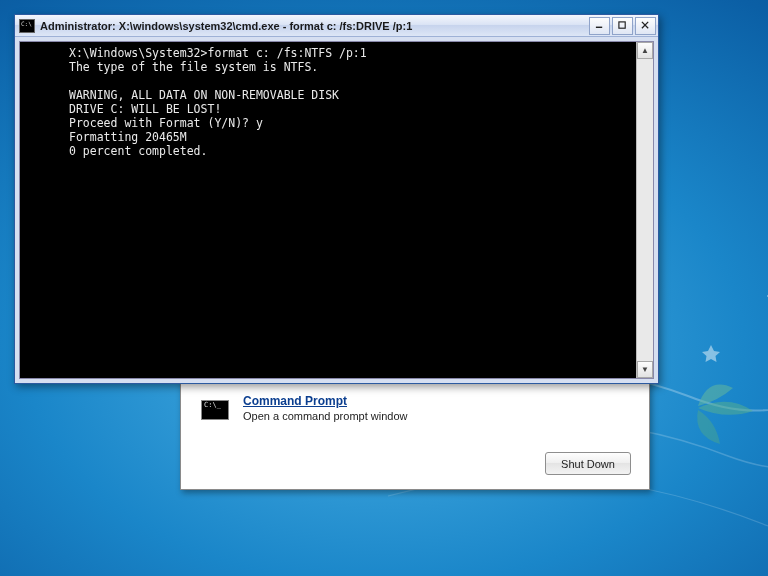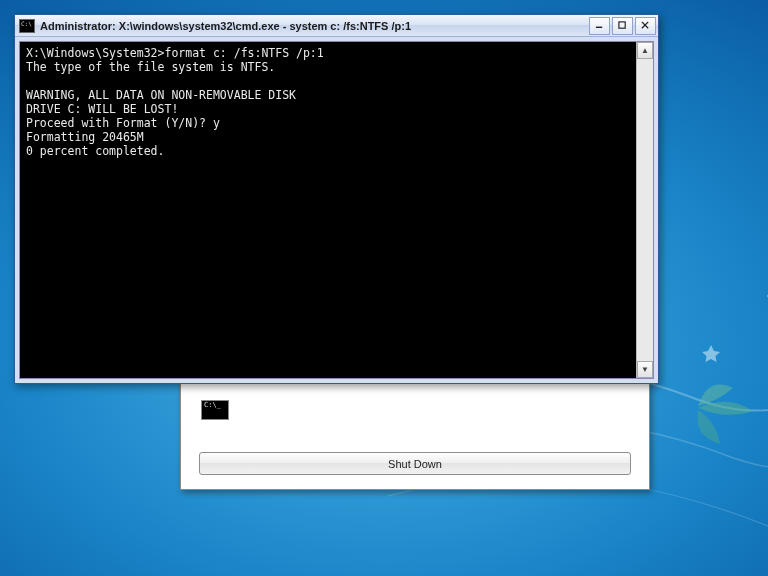"Administrator:" div.cmd-title { text: system  c: /fs:NTFS -> format  c: /fs:DRIVE }
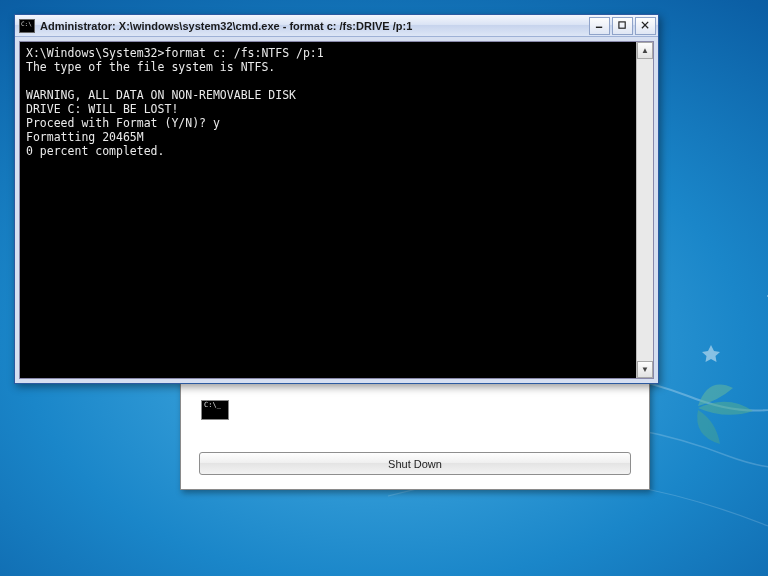"X:\Windows\System32>format c: /fs:NTFS" .cmd-content { margin-left: none -> 43px }
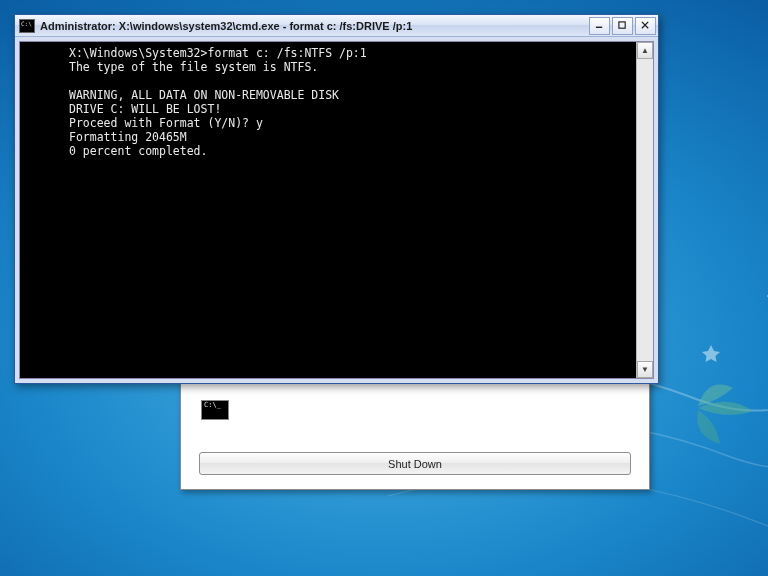"Command Prompt" div.tool-text { html: none -> <div> <div>Command Prompt</div> <div>Open a command prompt window</div> </div> }
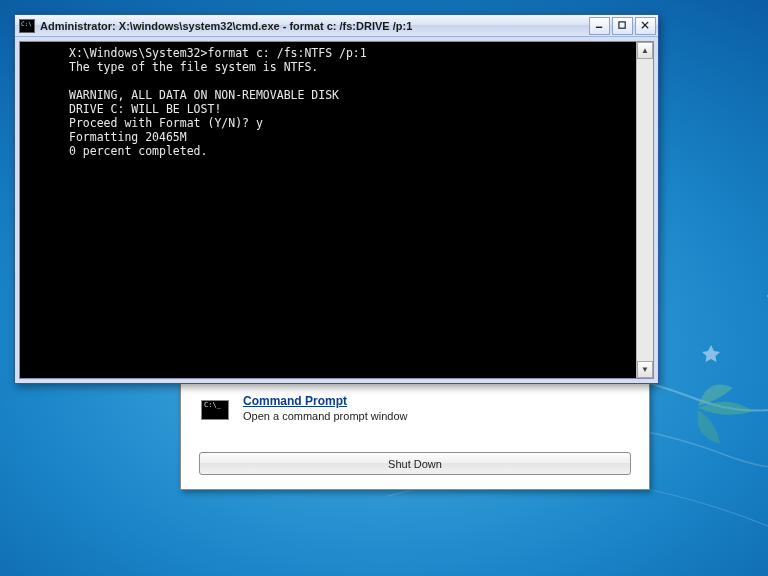"Shut Down" .dialog-buttons { flex-direction: column -> none }
